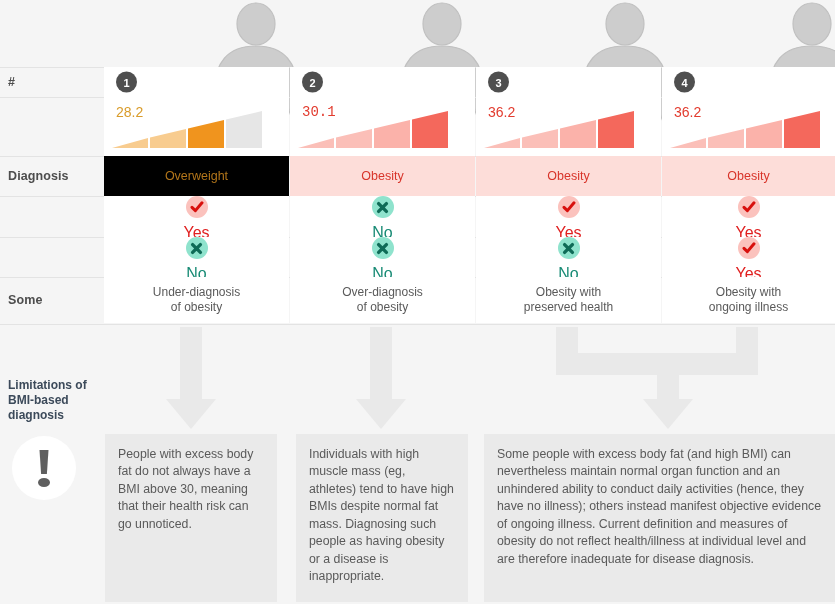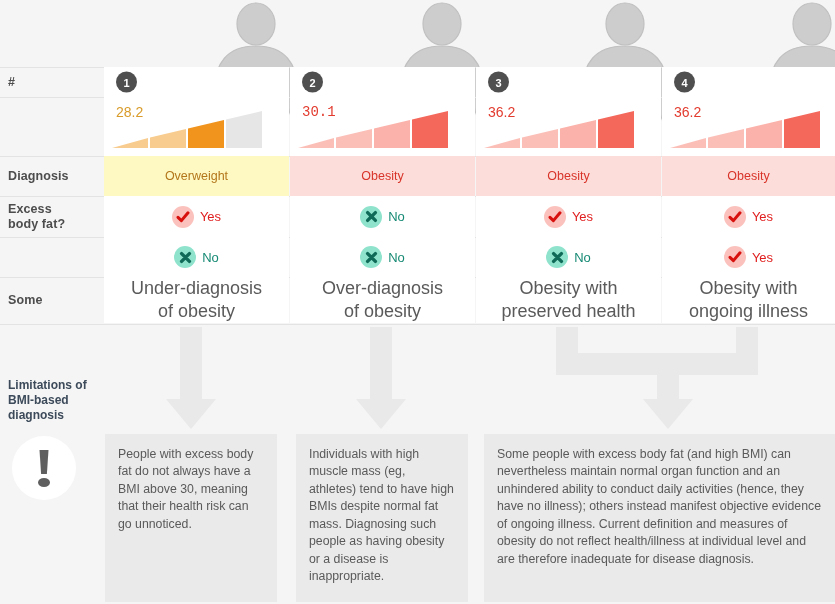"Overweight" div.cell { background: #fef9c3 -> #000000 }
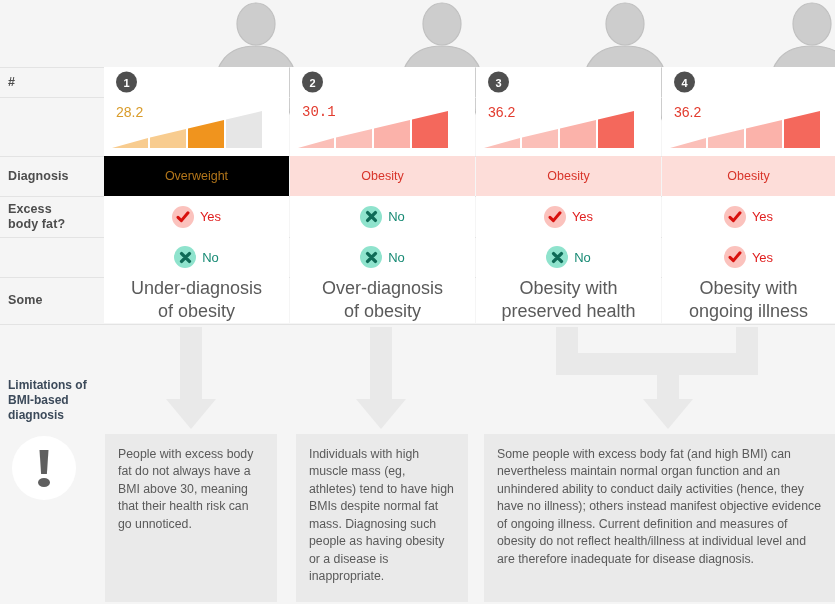"Excess" div.rowlabel { html: <div> <span>Excess</span> <span>body fat?</span> </div> -> none }
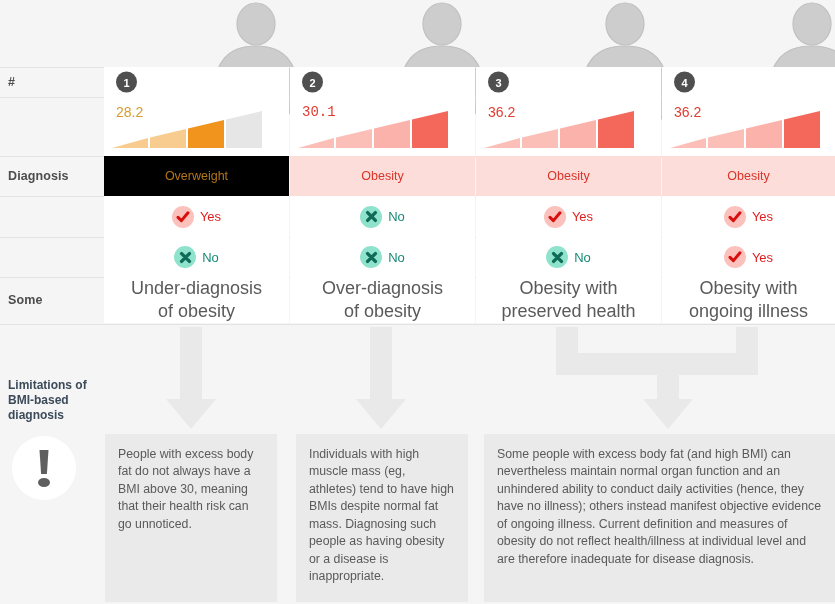"Yes" .yn { flex-direction: none -> column; font-size: 13px -> 16px; justify-content: center -> space-between }
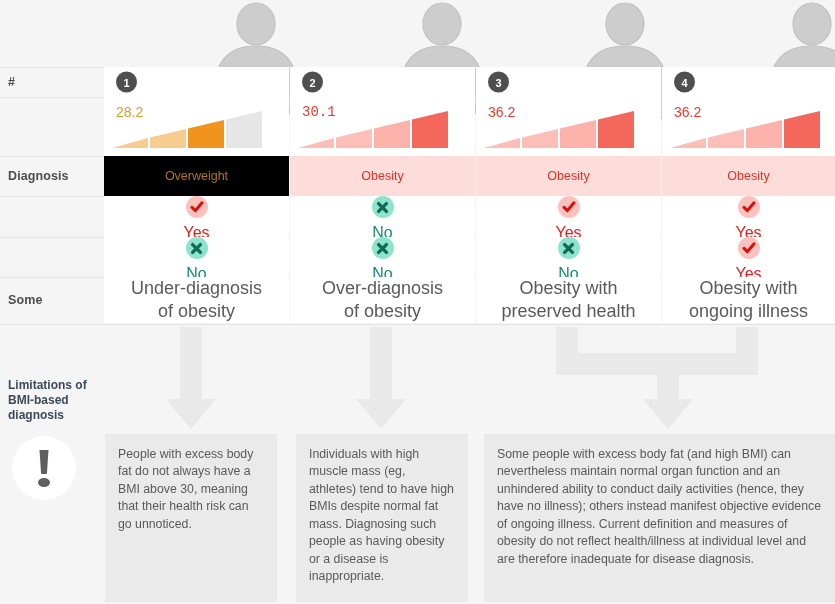"Under-diagnosis" .notetxt { font-size: 18px -> 12px }
